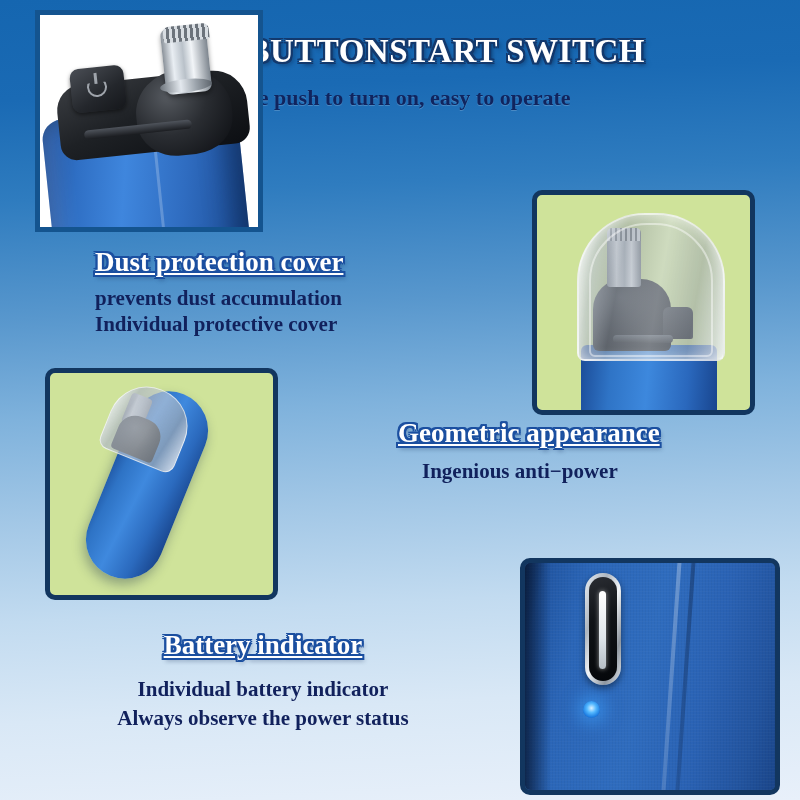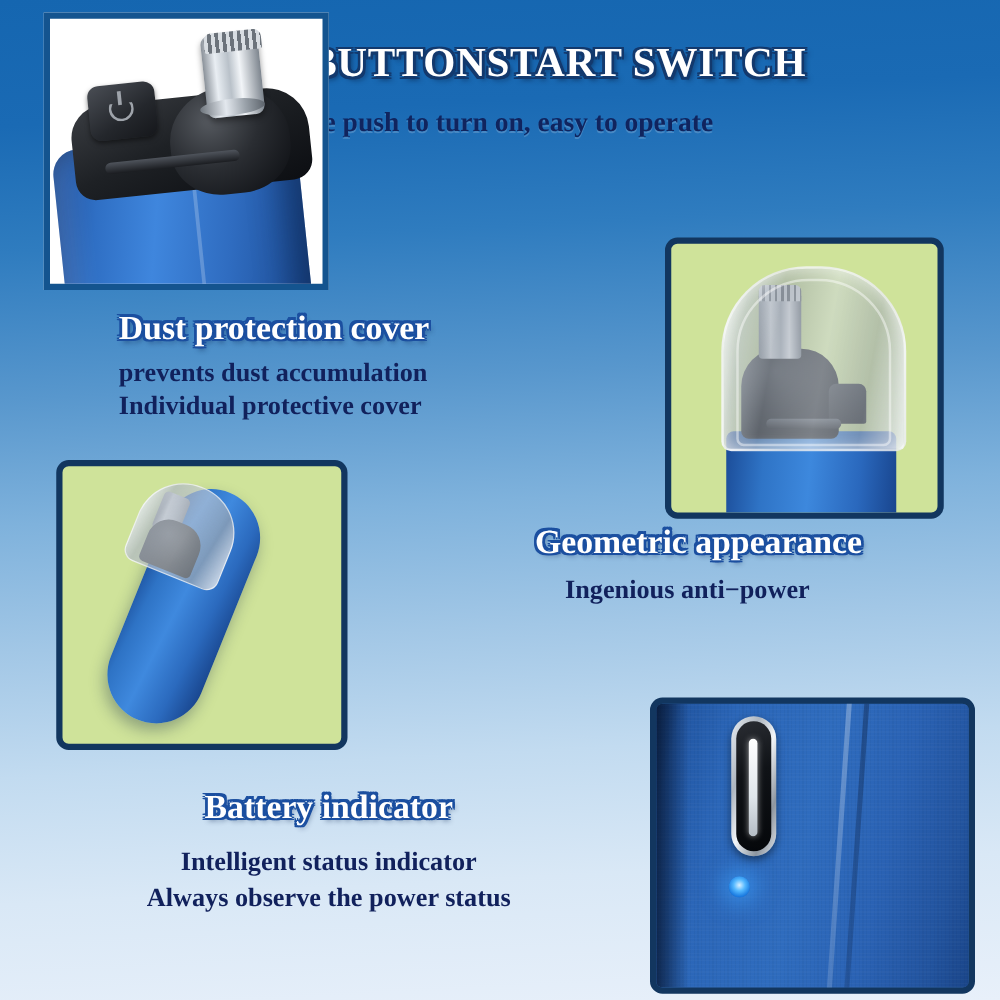"Dust protection cover" .feature .fe-head { text-decoration: none -> underline }
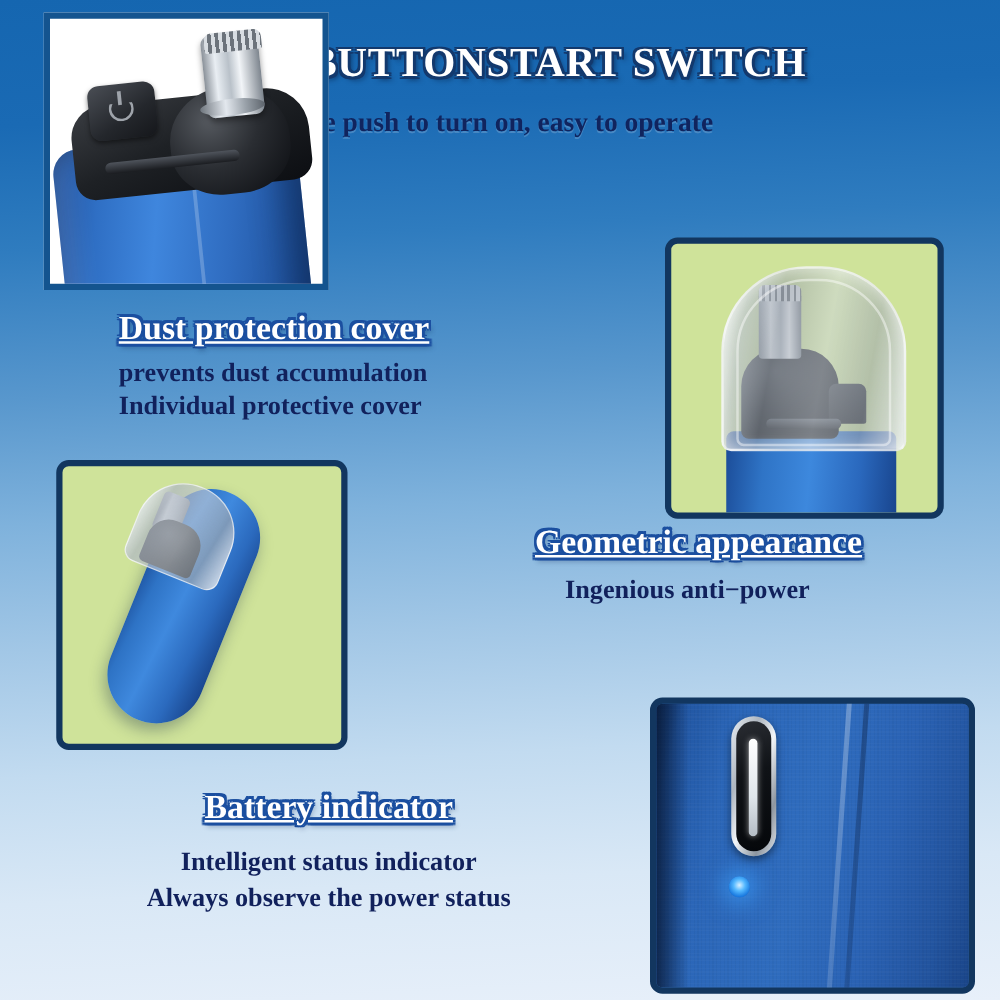"Geometric appearance" #feature-geometric { margin-left: 30px -> none }
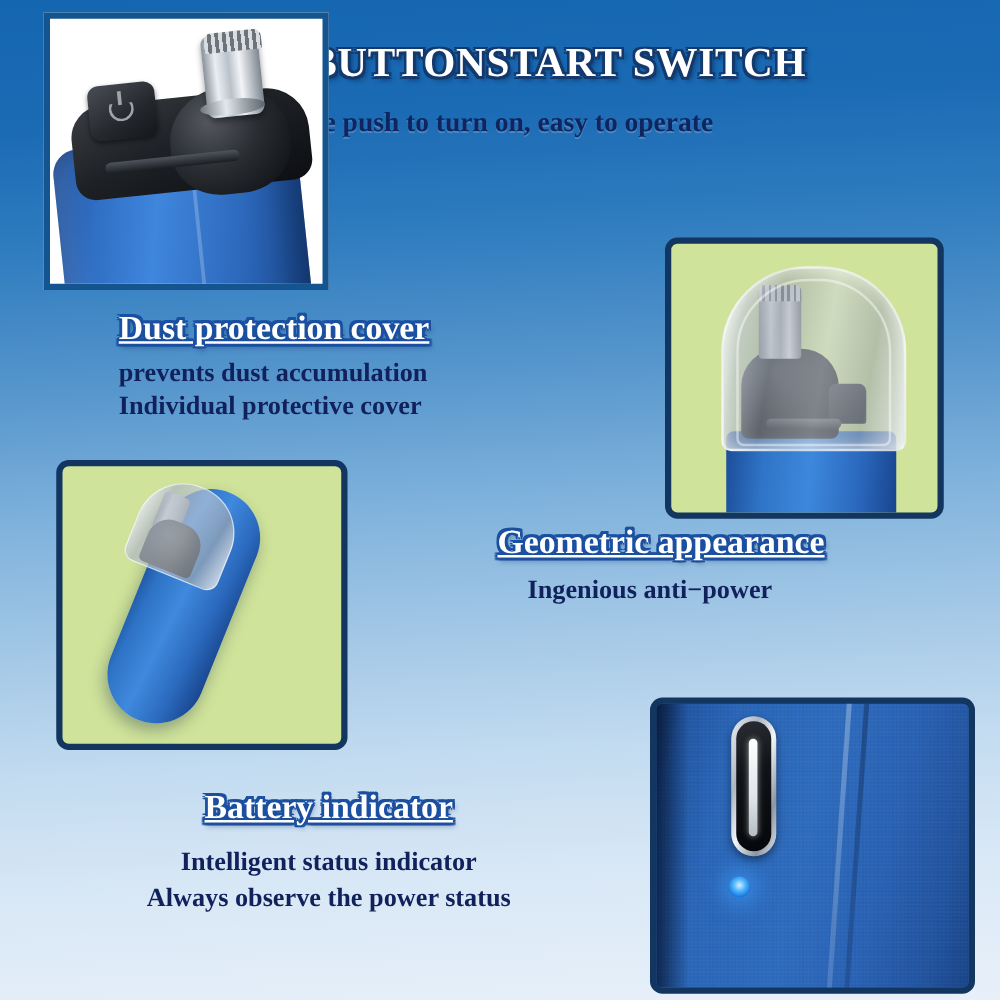"Intelligent status indicator" div.fe-line { text: Intelligent status -> Individual battery }
